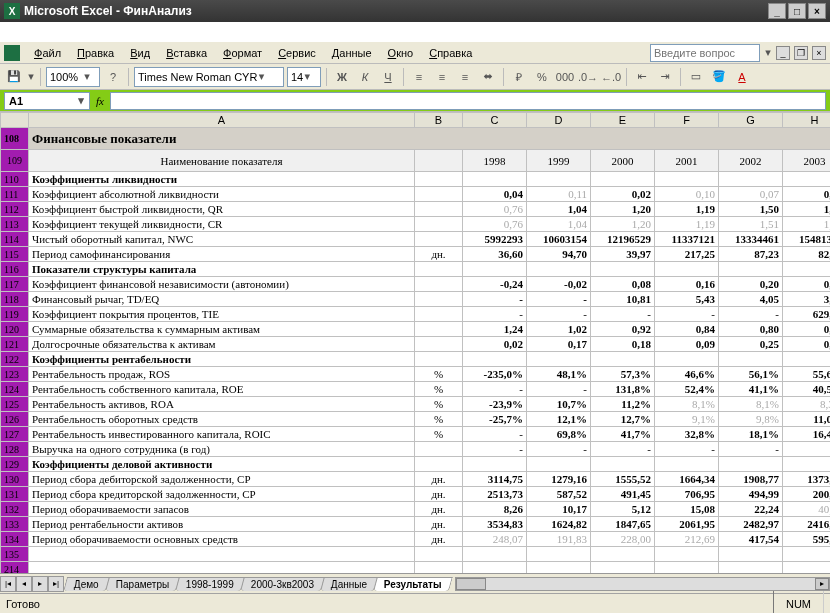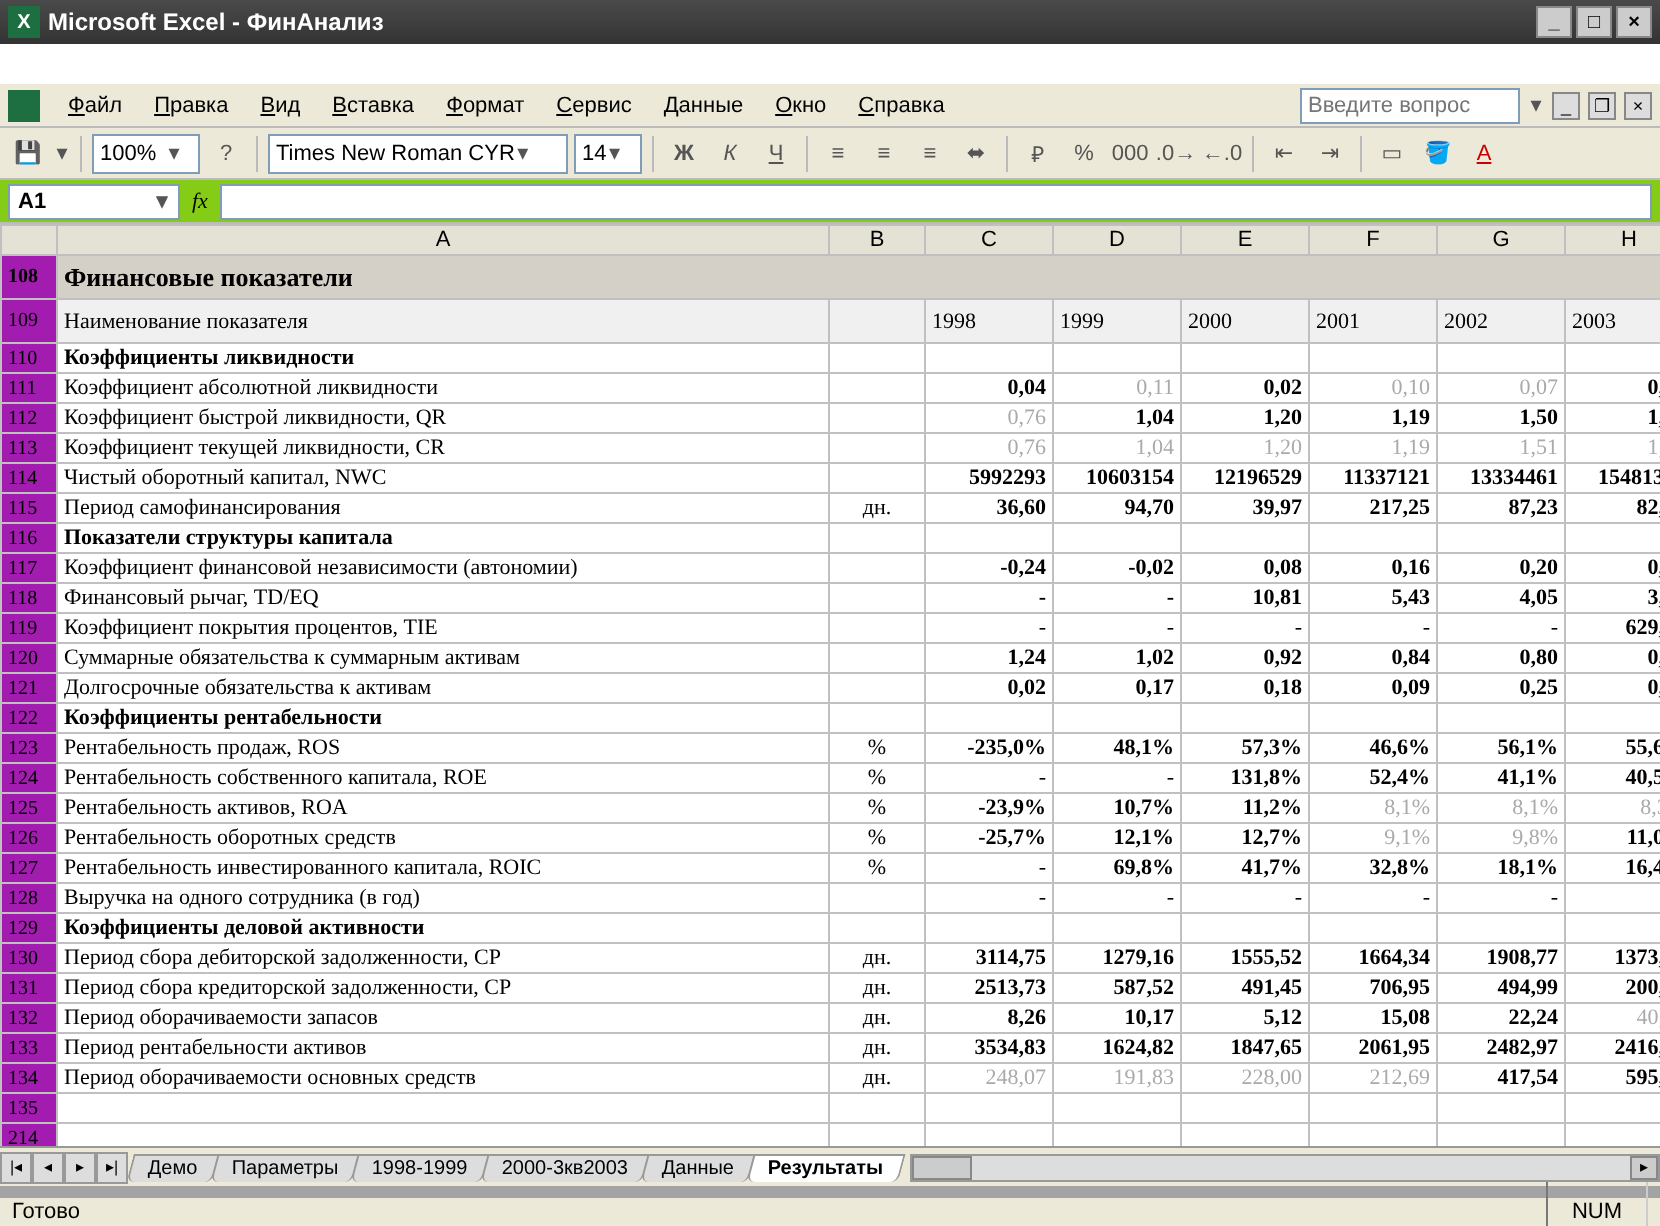"Наименование показателя" .hdr-row td { text-align: left -> center }
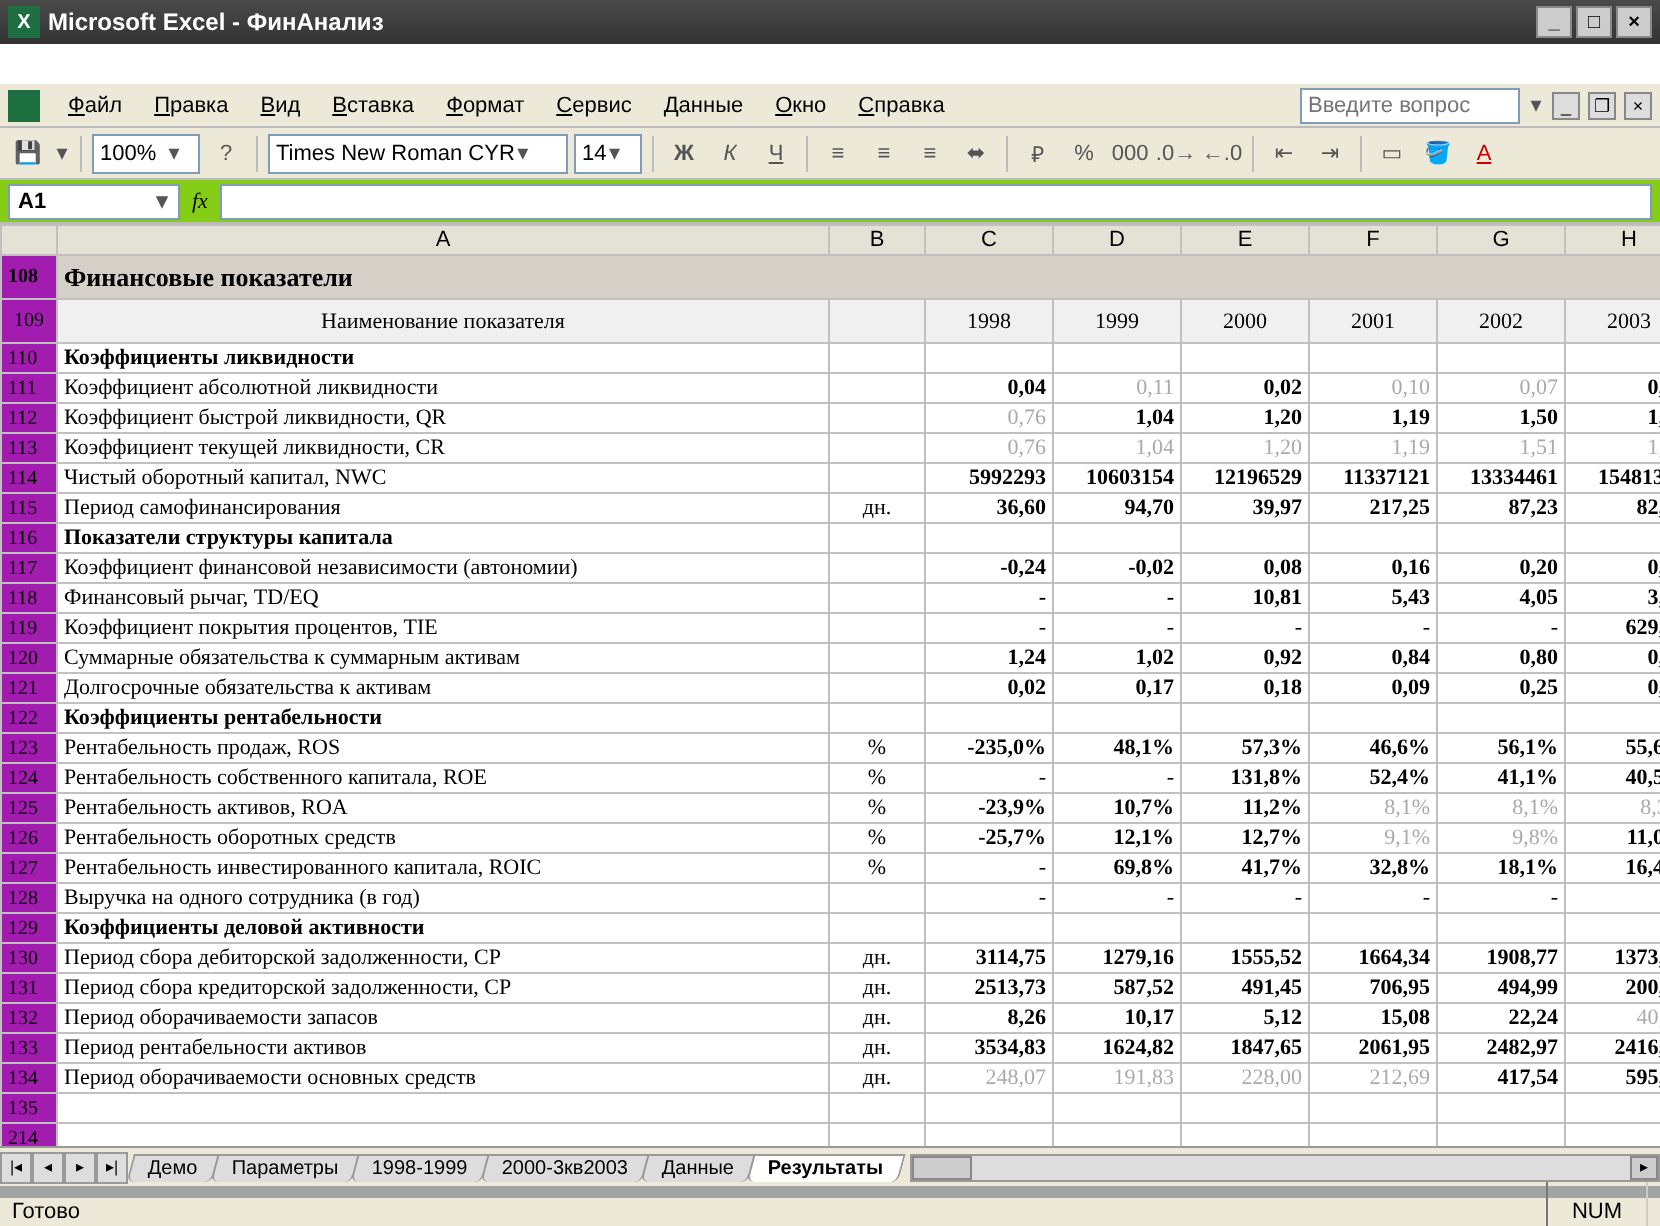"Готово" .status { border-top: 6px solid #a3a3a3 -> 1px solid #a3a3a3 }
